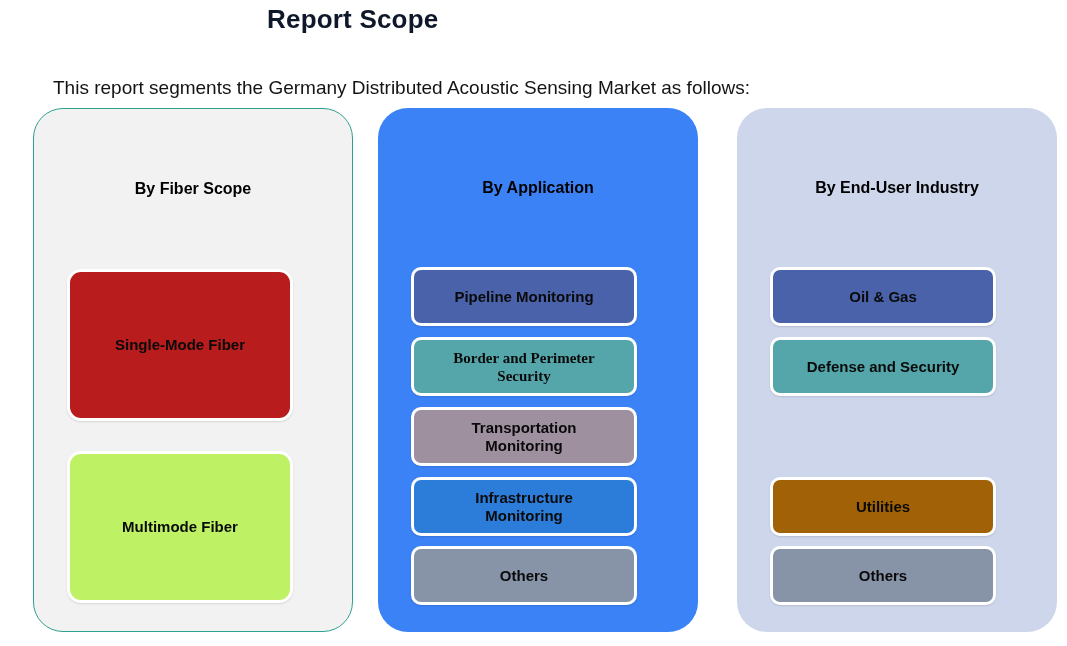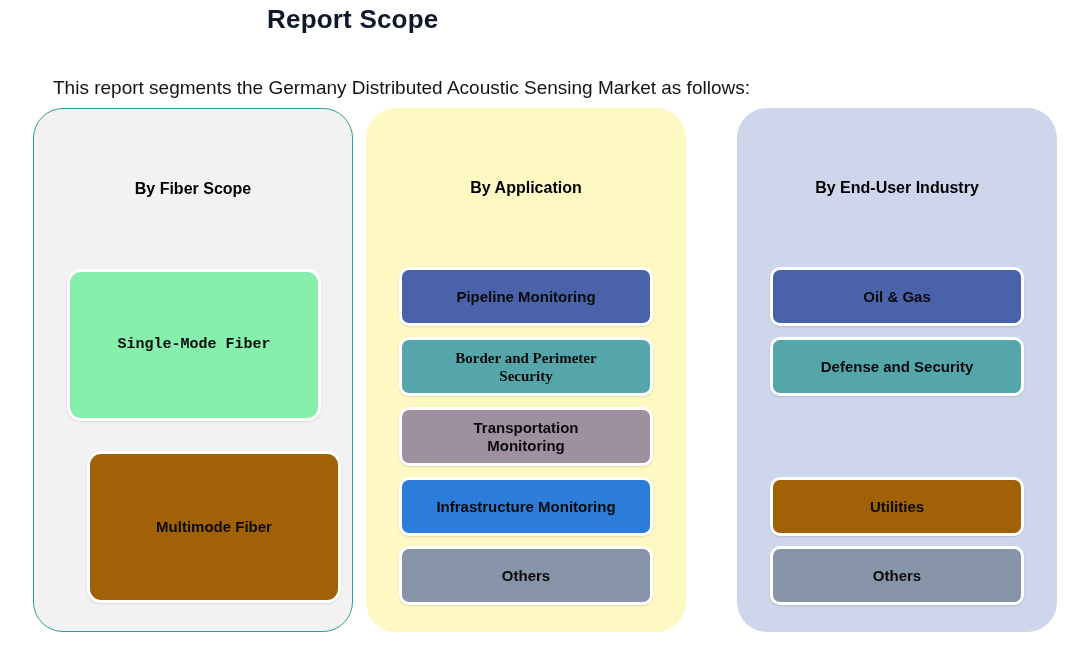"By Application" .col-2 { background: #fef9c3 -> #3b82f6; left: 366px -> 378px }
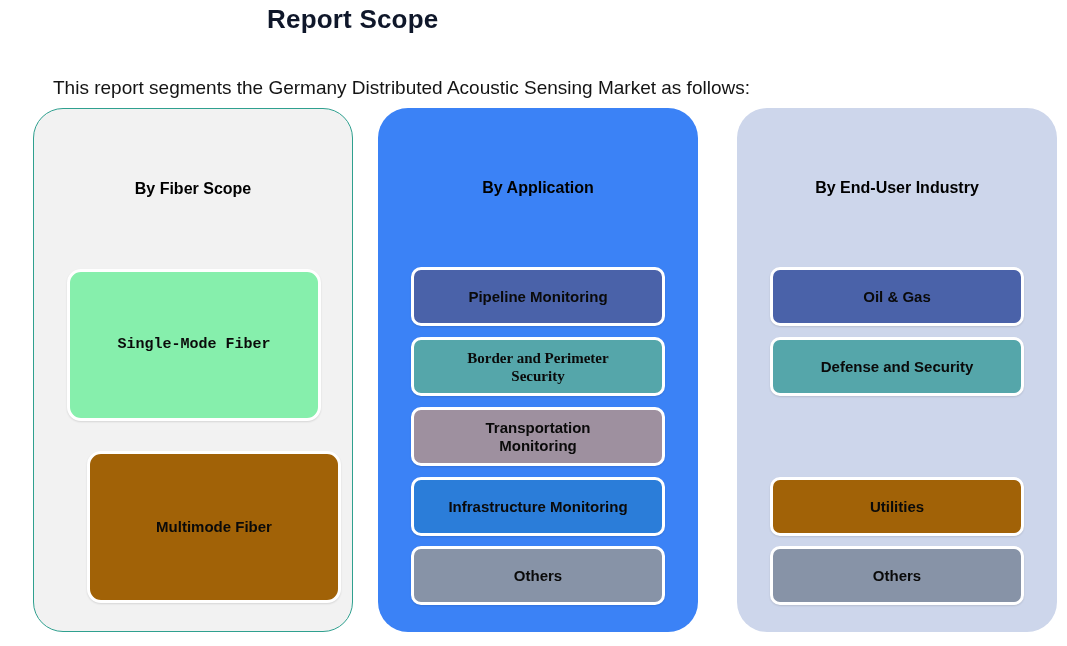"Pipeline Monitoring" .box { width: 254px -> 226px }
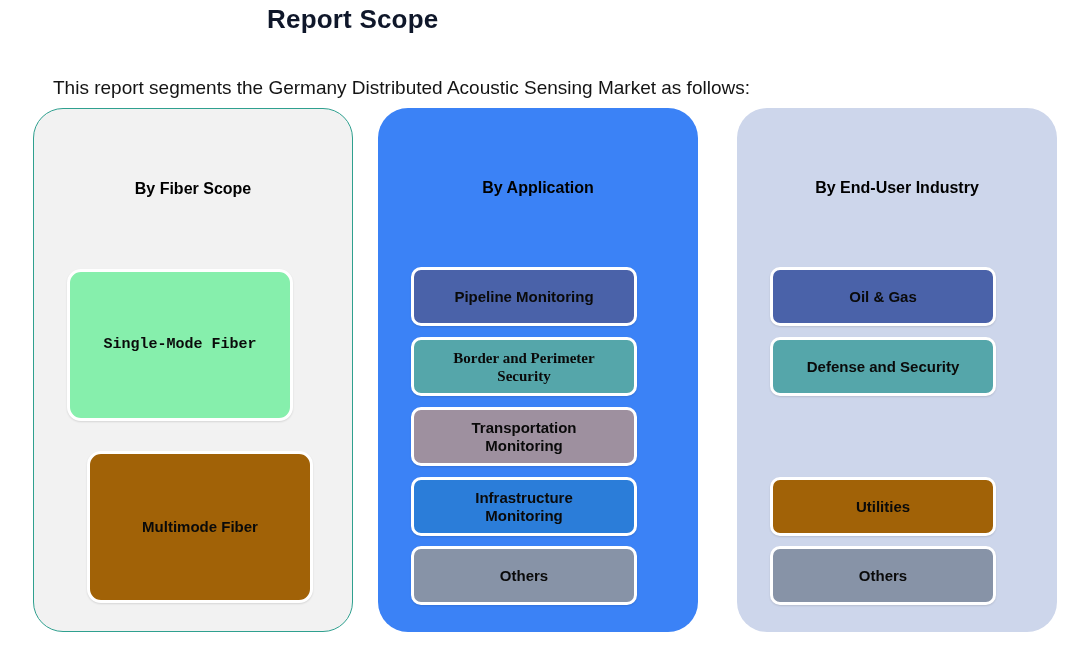"Single-Mode Fiber" div.box { background: #86efac -> #b91c1c; font-family: Liberation Mono, monospace -> none }
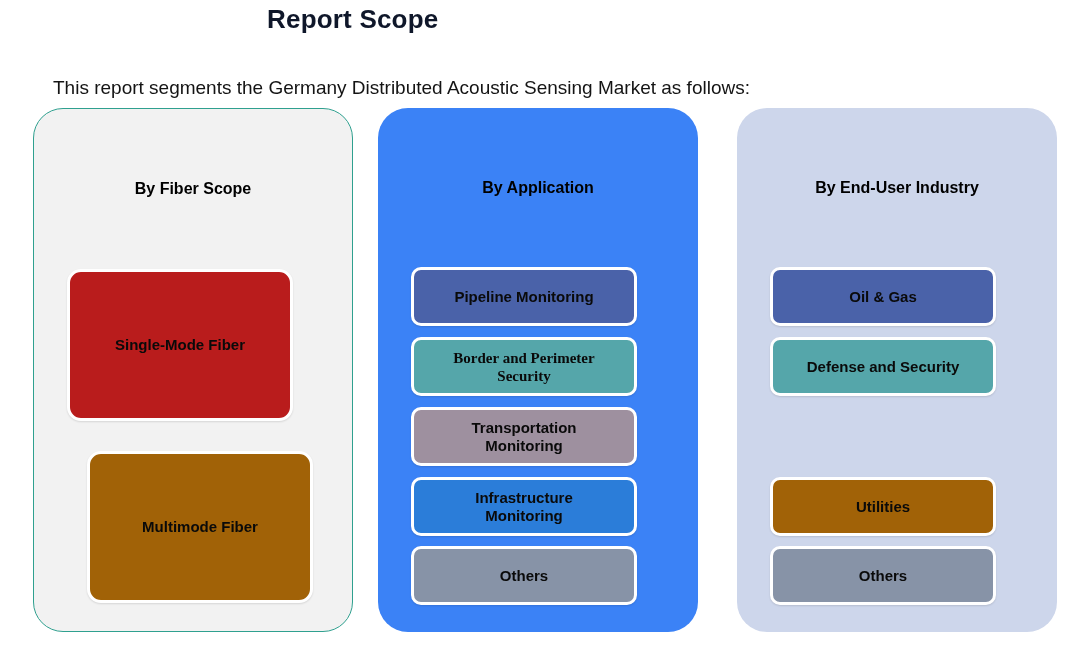"Multimode Fiber" div.box { background: #a16207 -> #bef264; margin-left: 20px -> none }
